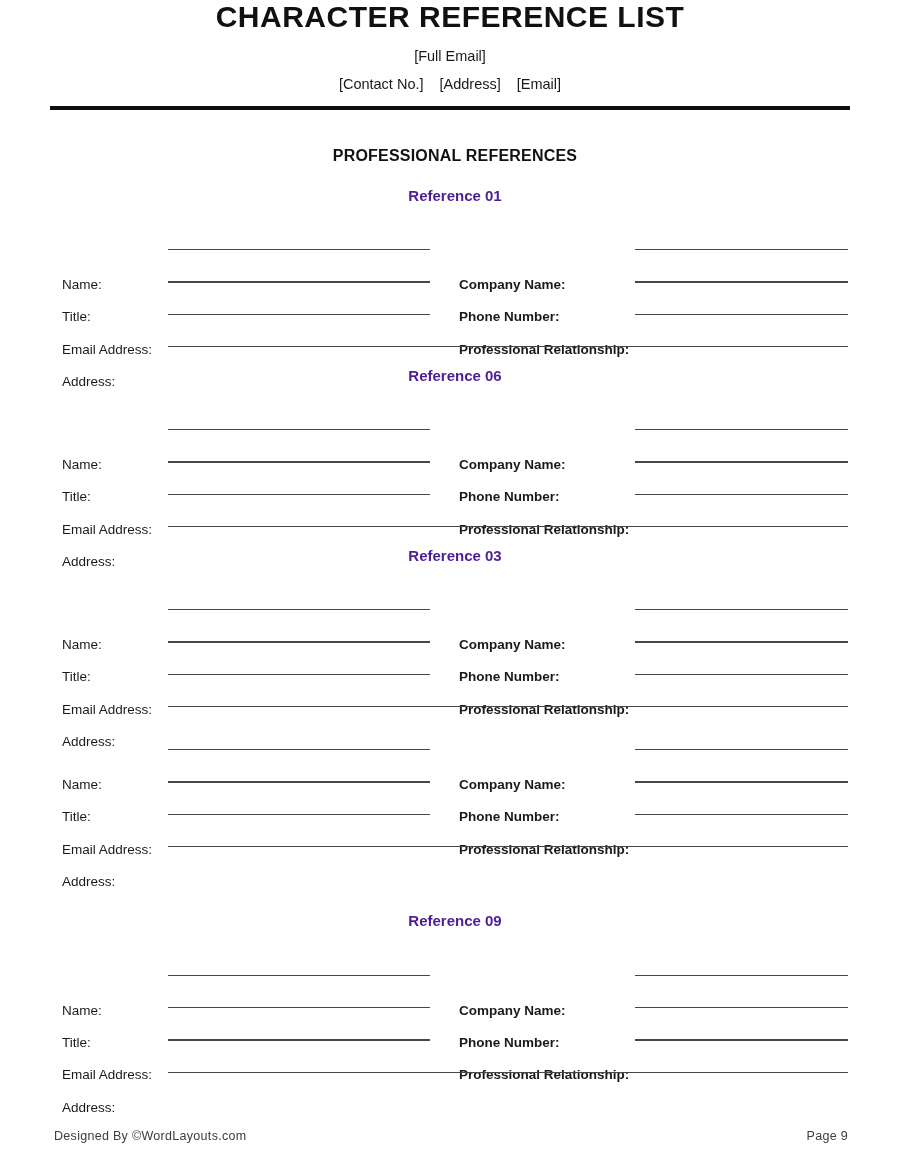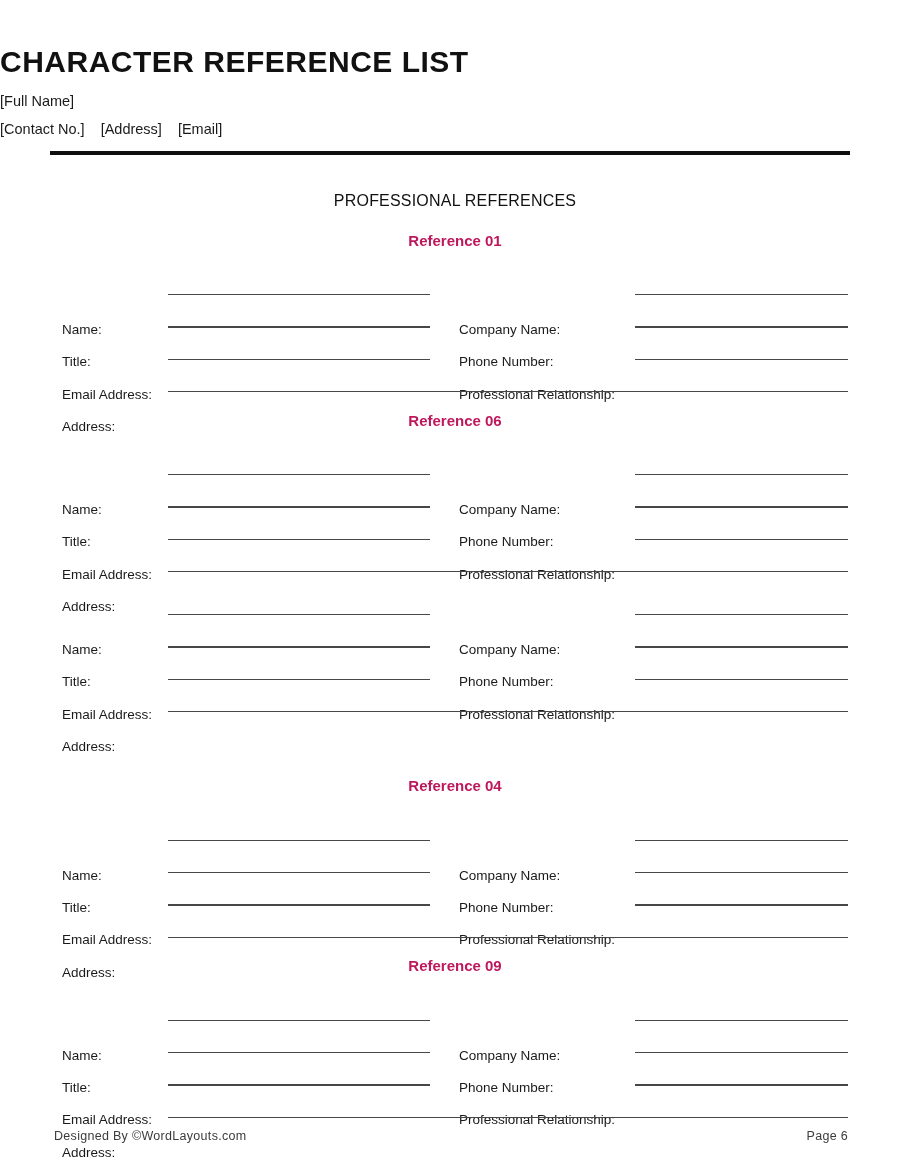"CHARACTER REFERENCE LIST" .page-header { padding-top: 45px -> none; text-align: none -> center }
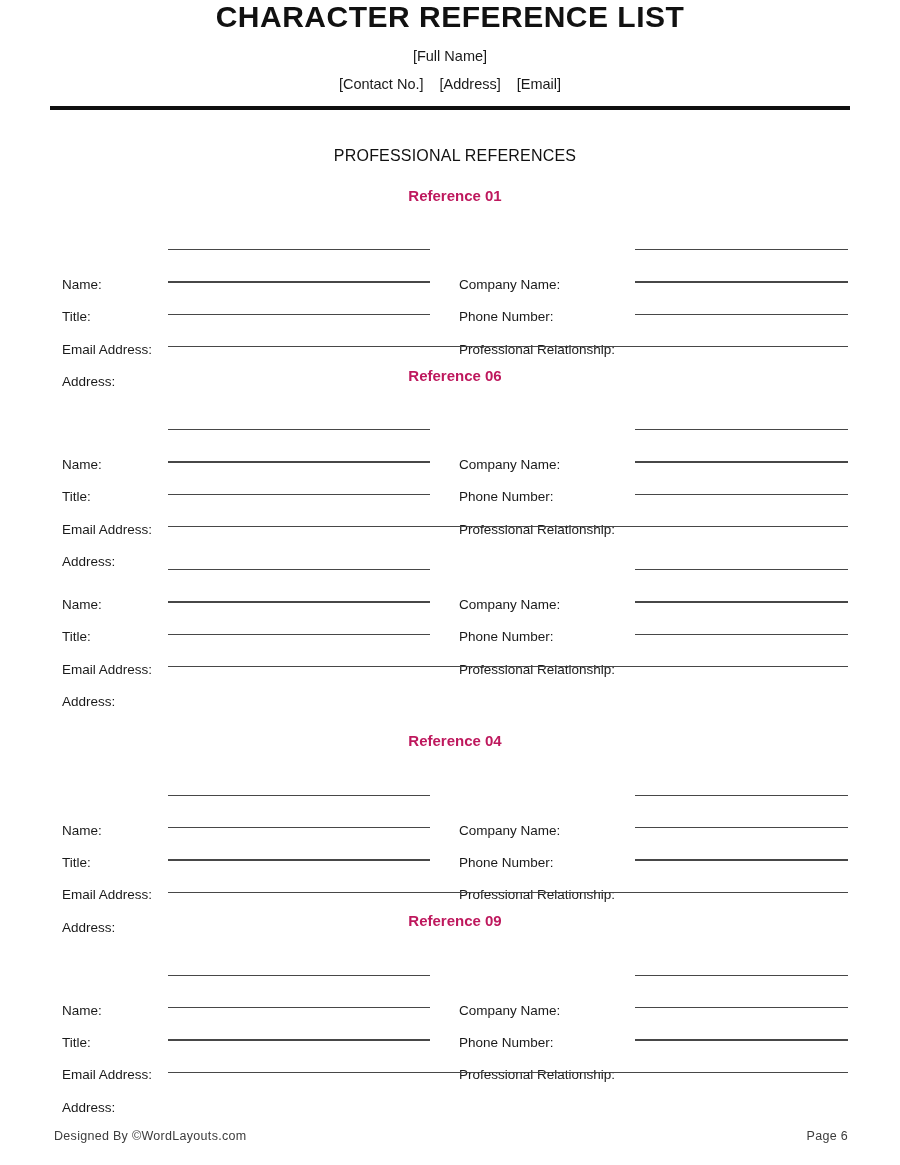"[Full Name]" div.full-name { text: Name -> Email }
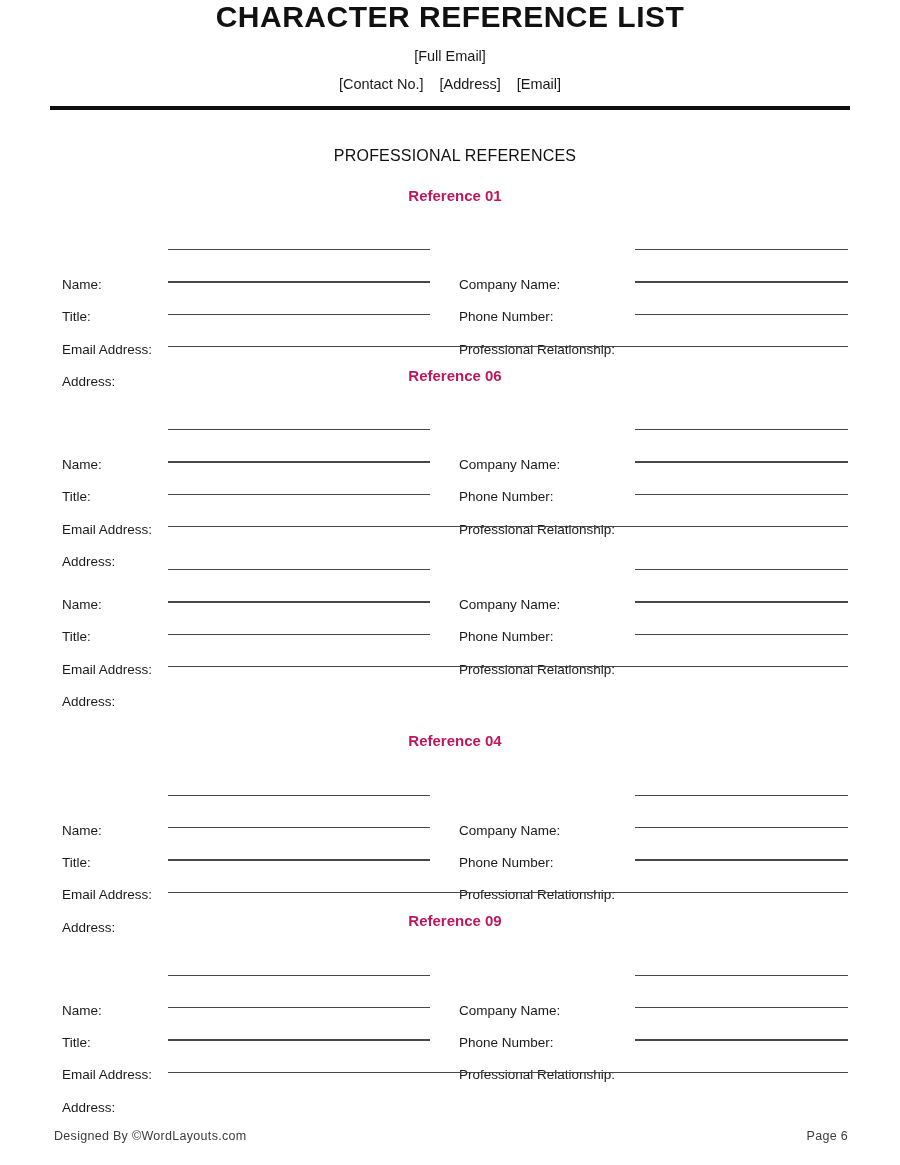"PROFESSIONAL REFERENCES" .section-title { font-weight: normal -> bold }
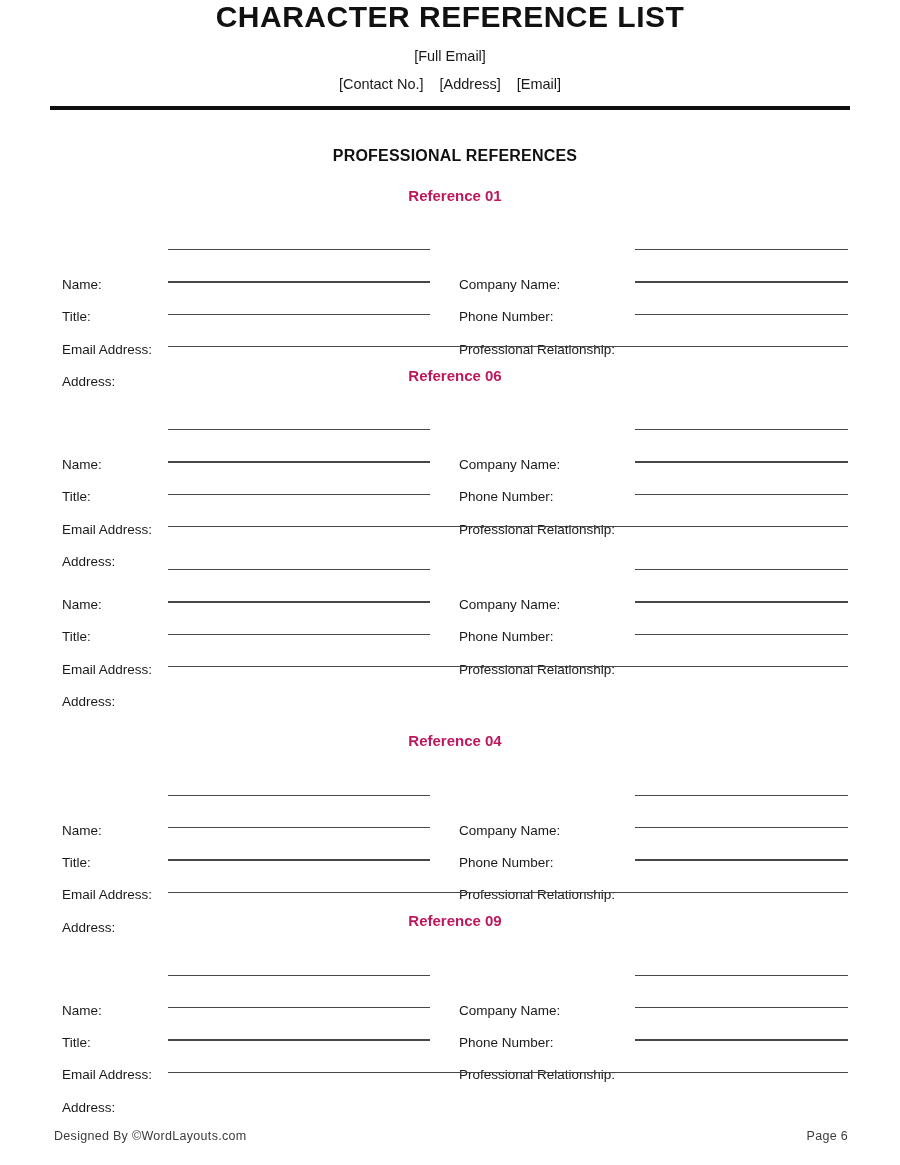"Reference 01" .ref-heading { color: #be185d -> #4c1d95 }
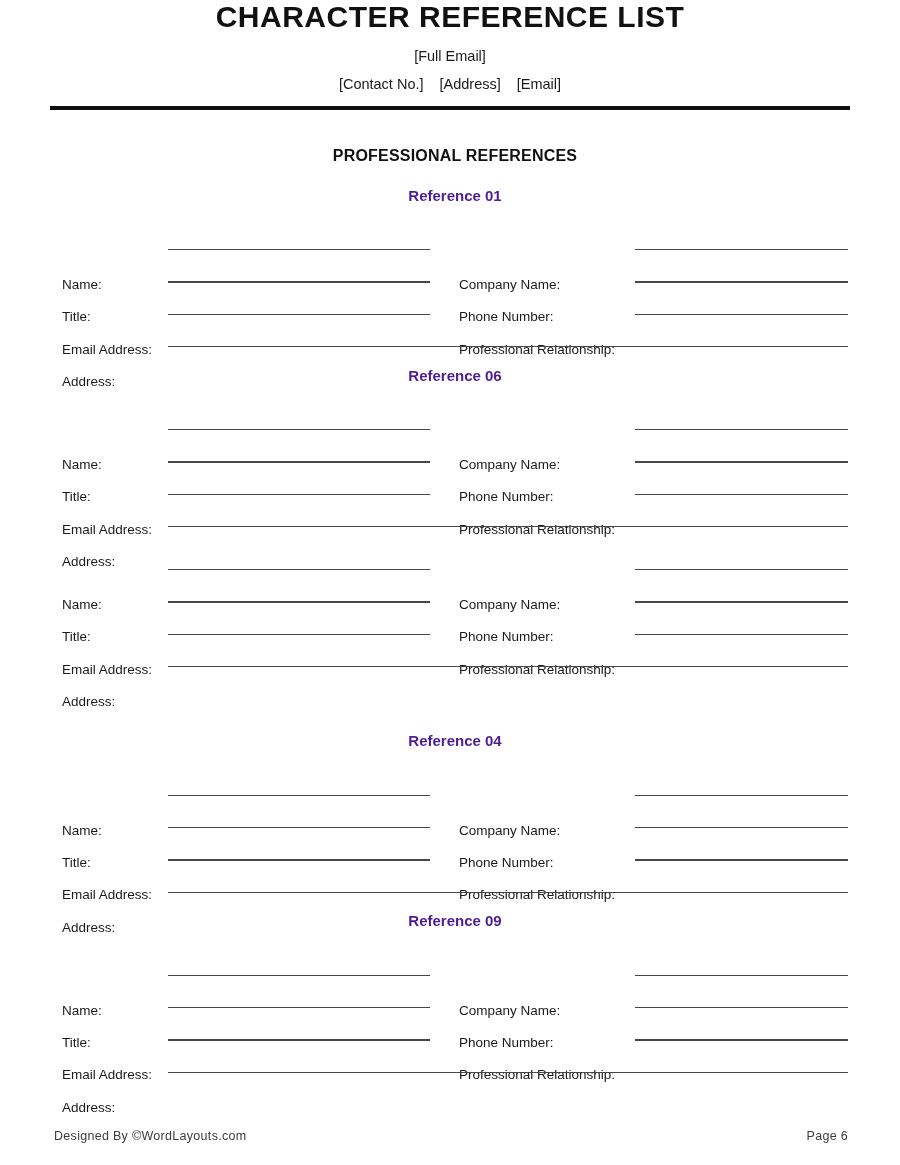"Company Name:" .right-lbl { font-weight: none -> bold }
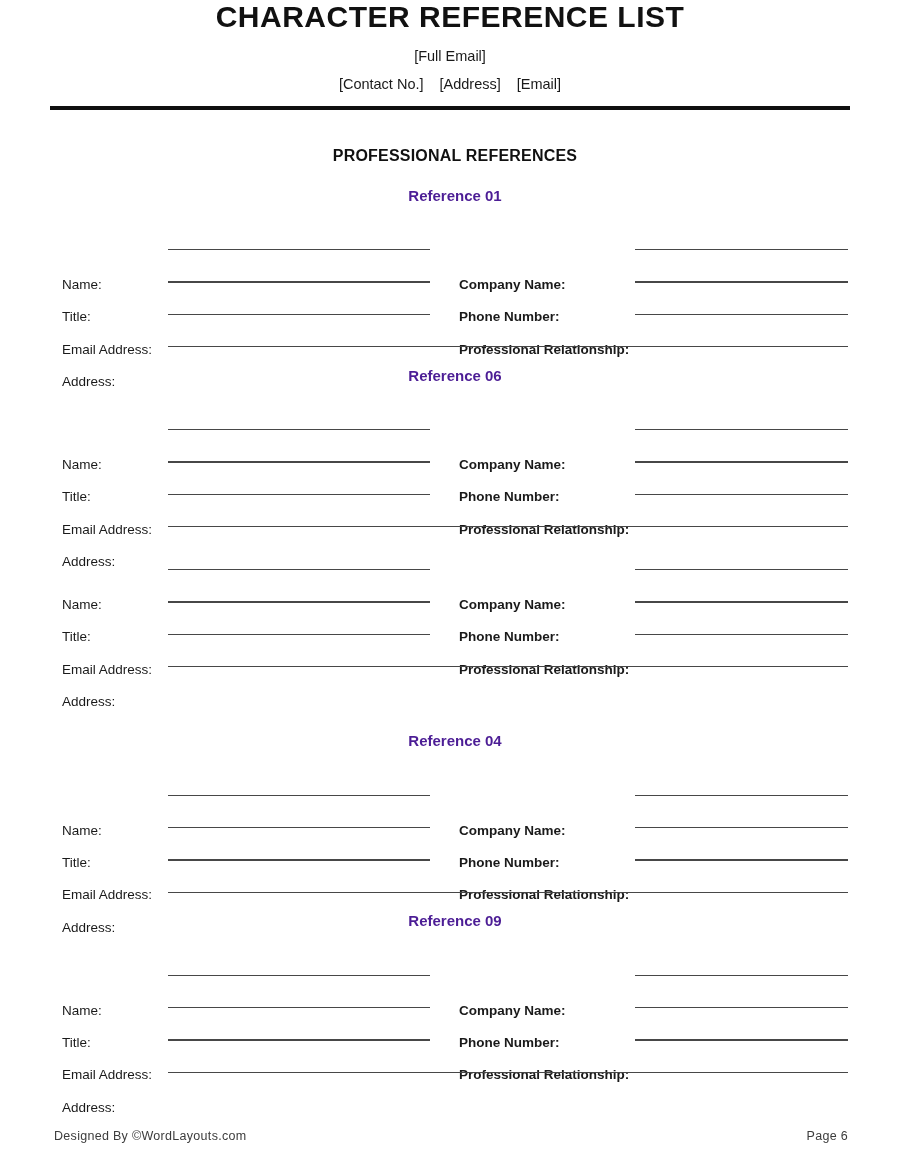"Reference 03" h3.ref-heading { html: none -> <h3>Reference 03</h3> }
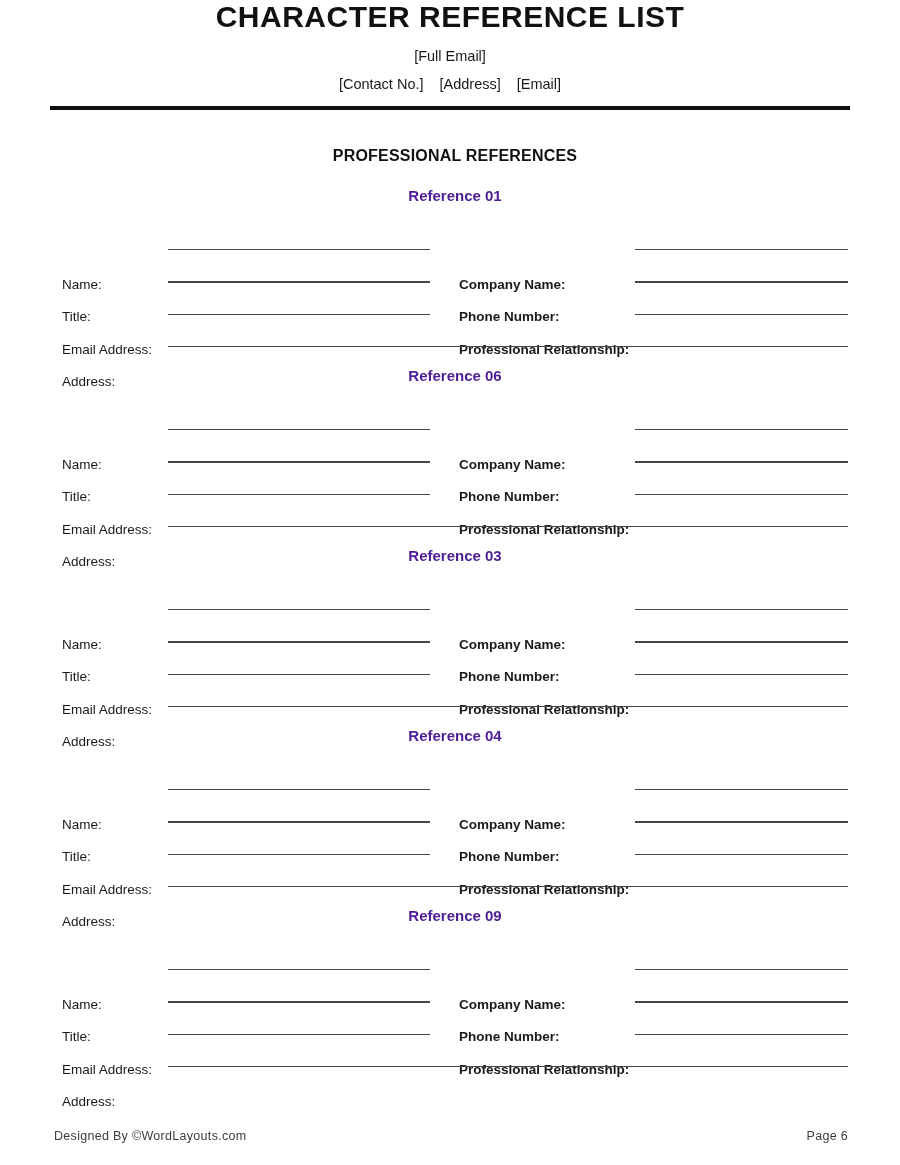"Reference 04" h3.ref-heading { html: <h3>Reference 04</h3> -> none }
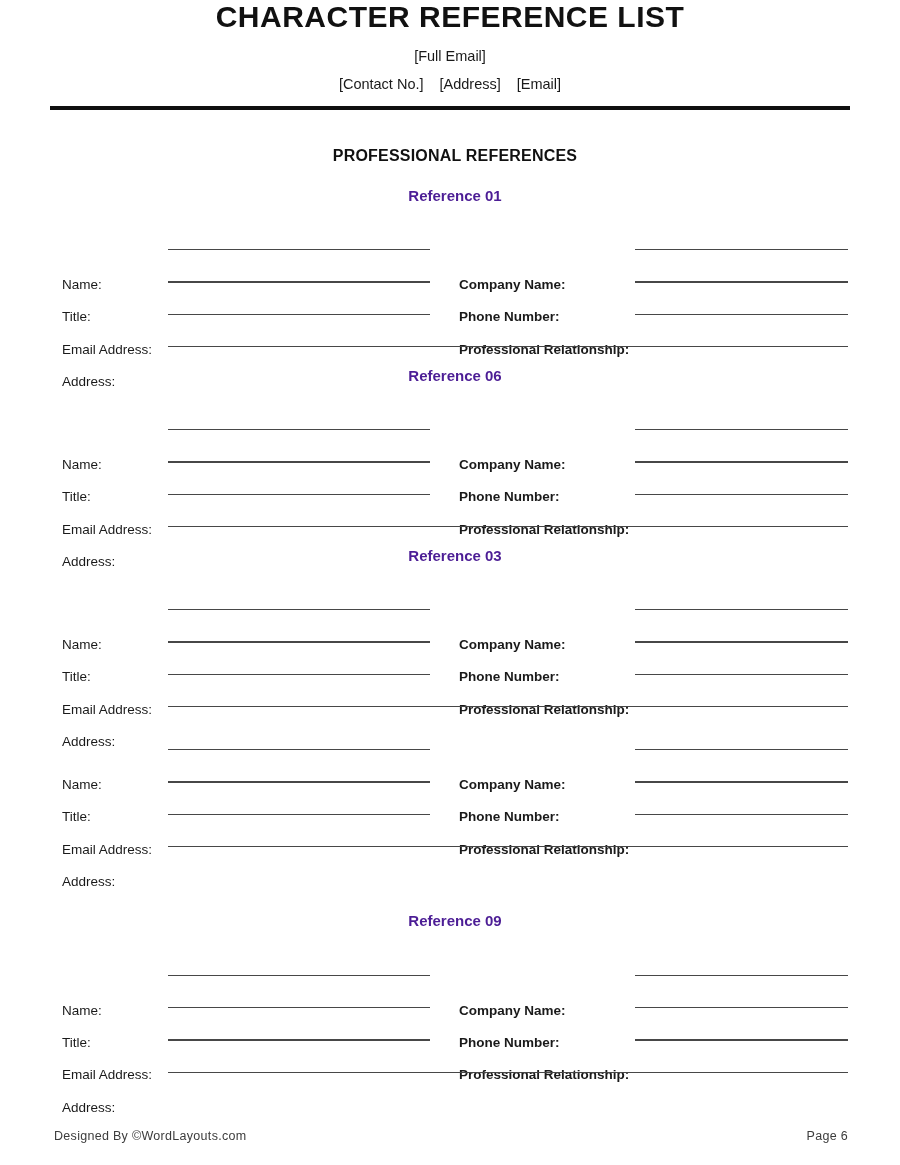"Page 6" span { text: 6 -> 9 }
